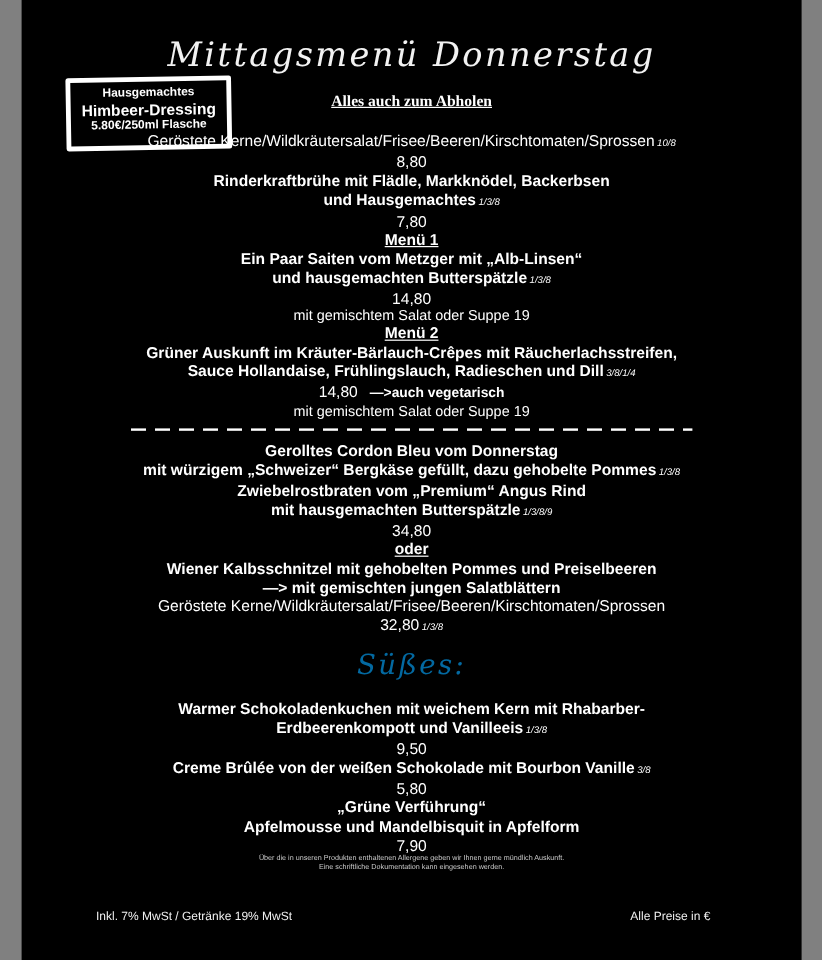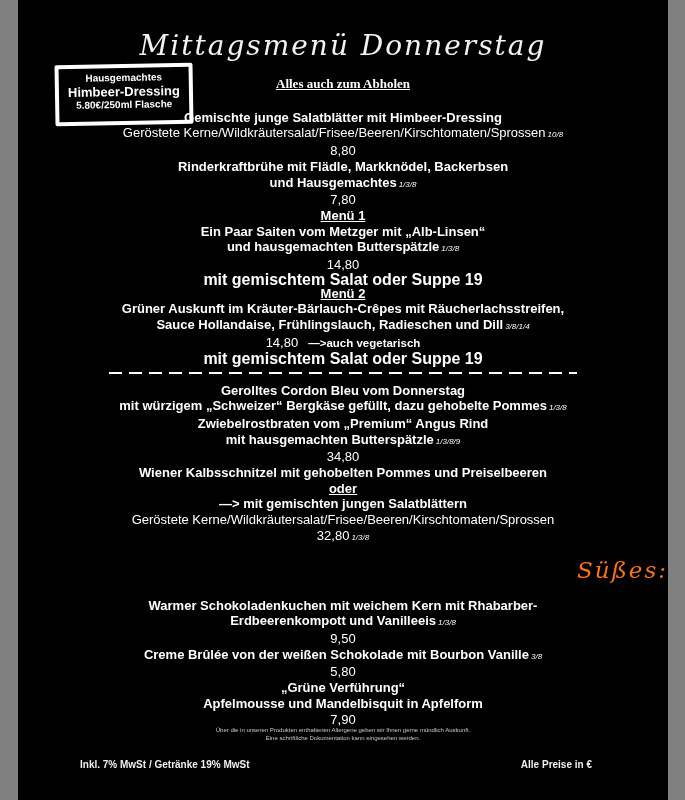"Gemischte junge Salatblätter mit" div.l { html: <div>Gemischte junge Salatblätter mit Himbeer-Dressing</div> -> none }
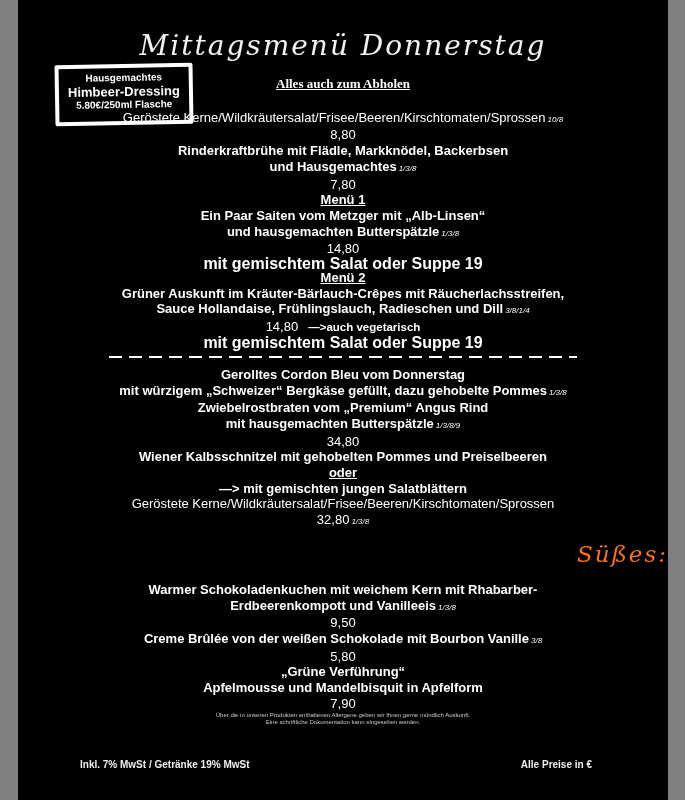"mit gemischtem Salat oder Suppe" .sm { font-size: 16px -> 12px; font-weight: bold -> normal }
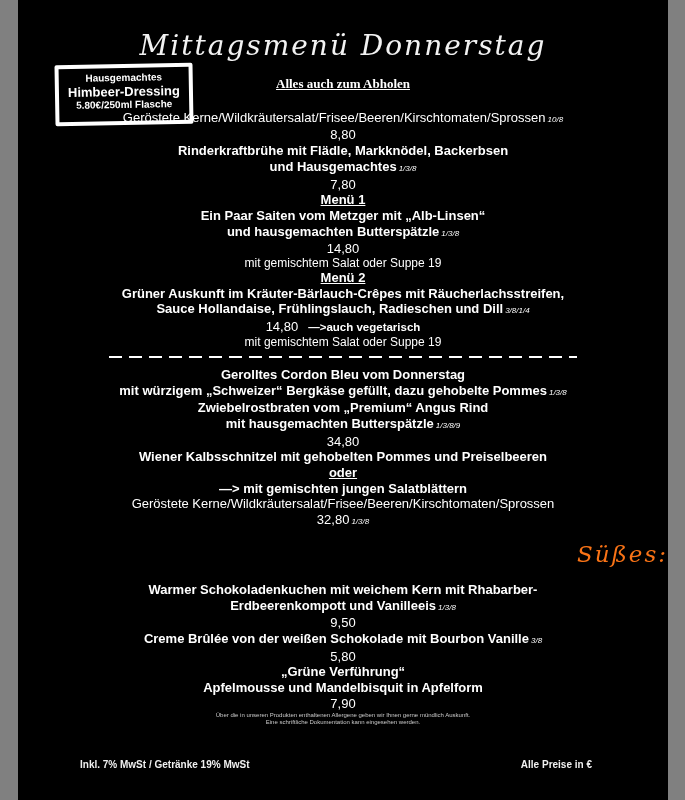"Wiener Kalbsschnitzel mit gehobelten" div.l { order: before "oder" -> after "oder" }
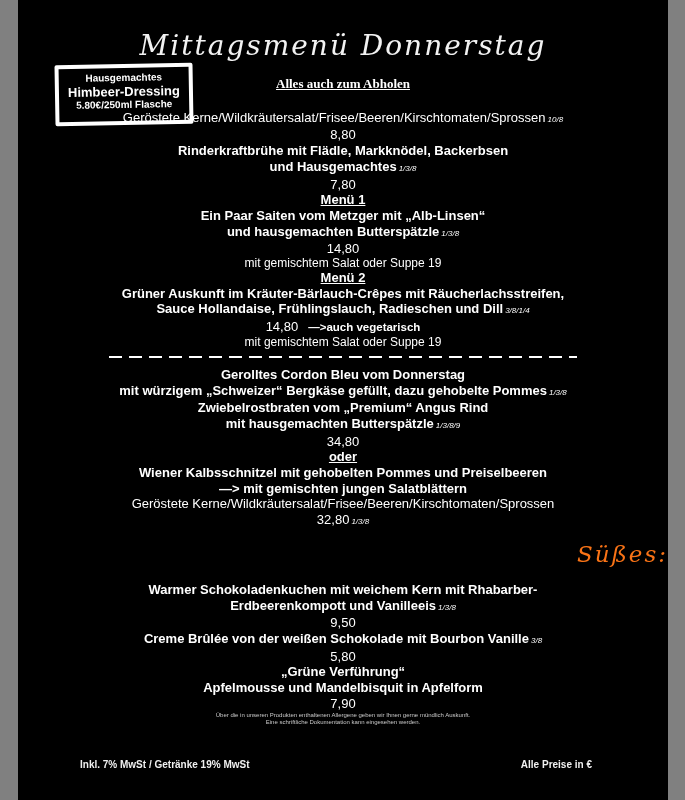"Süßes:" .dessert-heading { color: #f97316 -> #0369a1; text-align: right -> none }
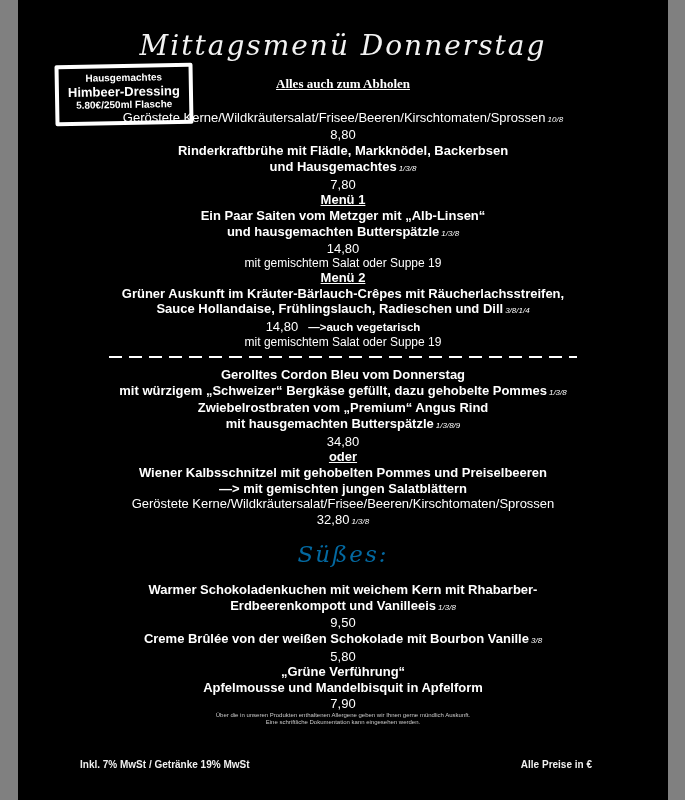"Inkl. 7% MwSt / Getränke" .footer { font-weight: bold -> normal }
